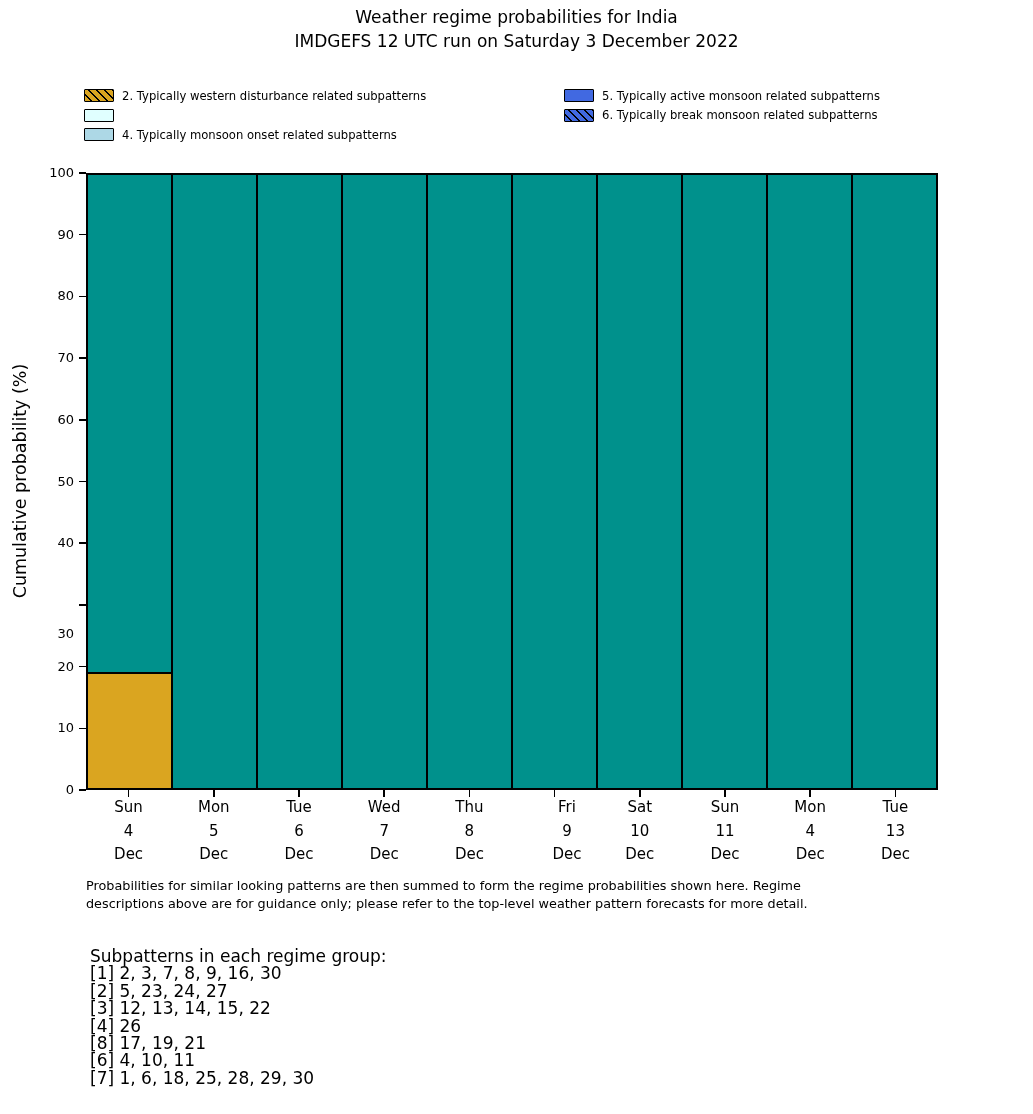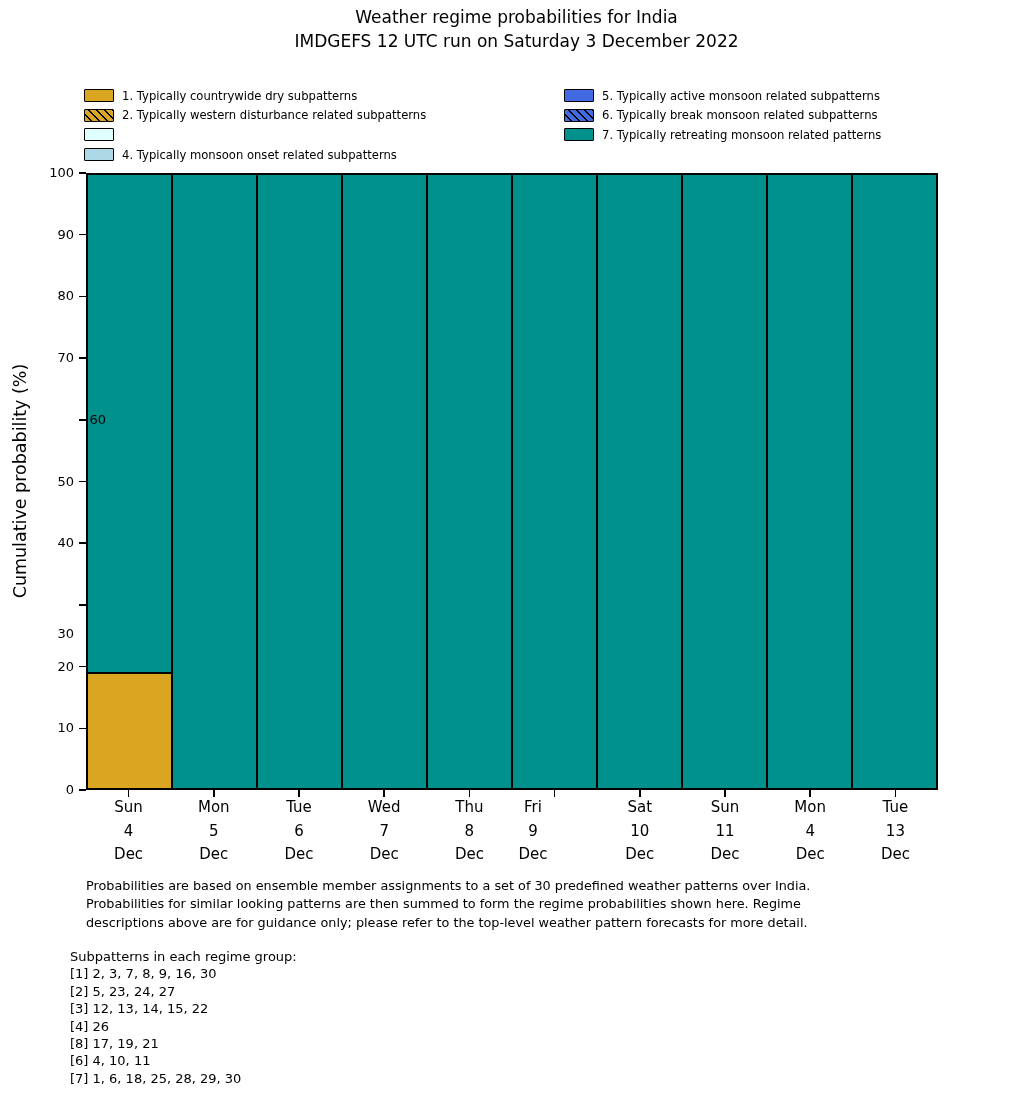"1. Typically countrywide dry subpatterns" div.legend-row { html: <div> <span></span> <span>1. Typically countrywide dry subpatterns</span> </div> -> none }
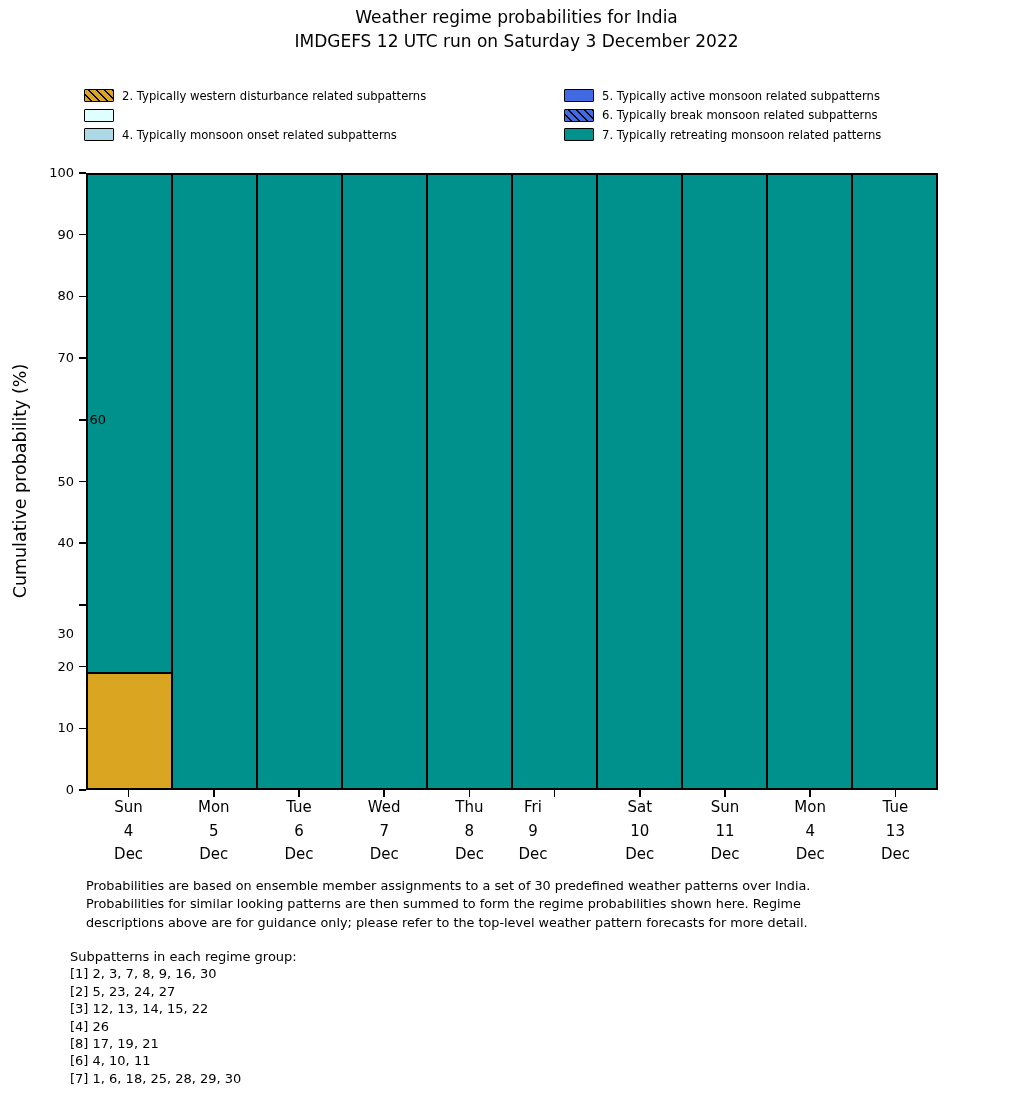"7. Typically retreating monsoon related" div.legend-row { html: <div> <span></span> <span>7. Typically retreating monsoon related patterns</span> </div> -> none }
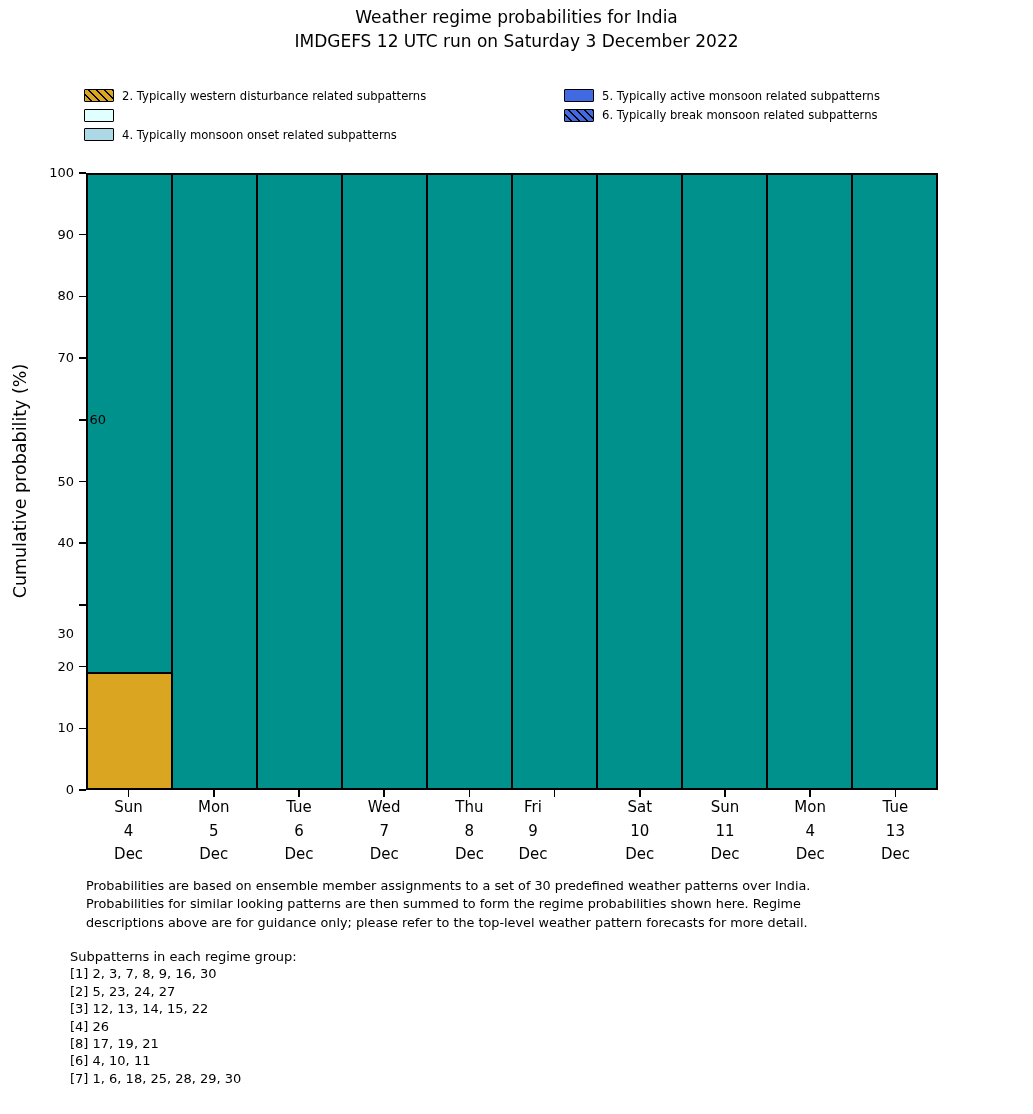"60" div.ytick-label { margin-left: 32px -> none }
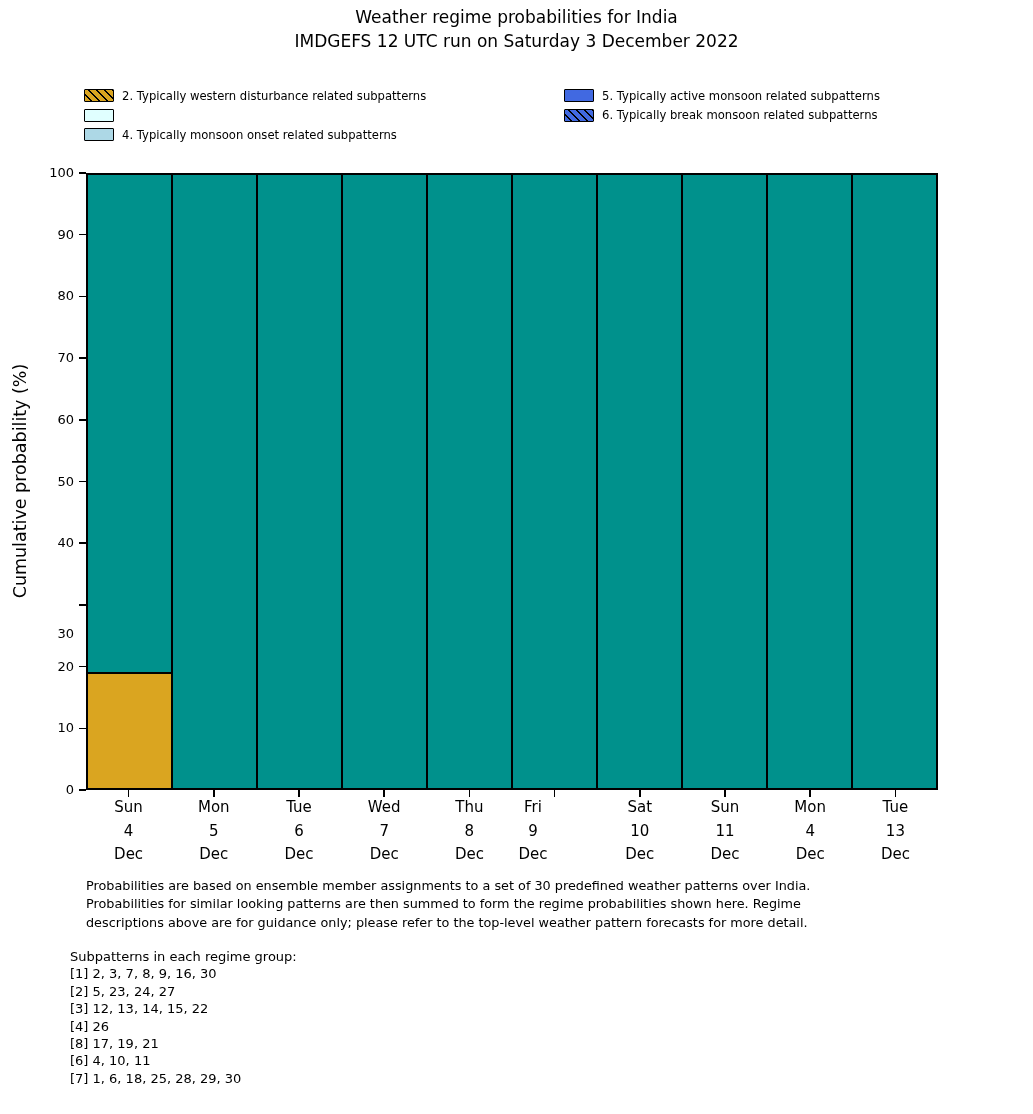"Fri" div.xtick-label { left: 483px -> 517px }
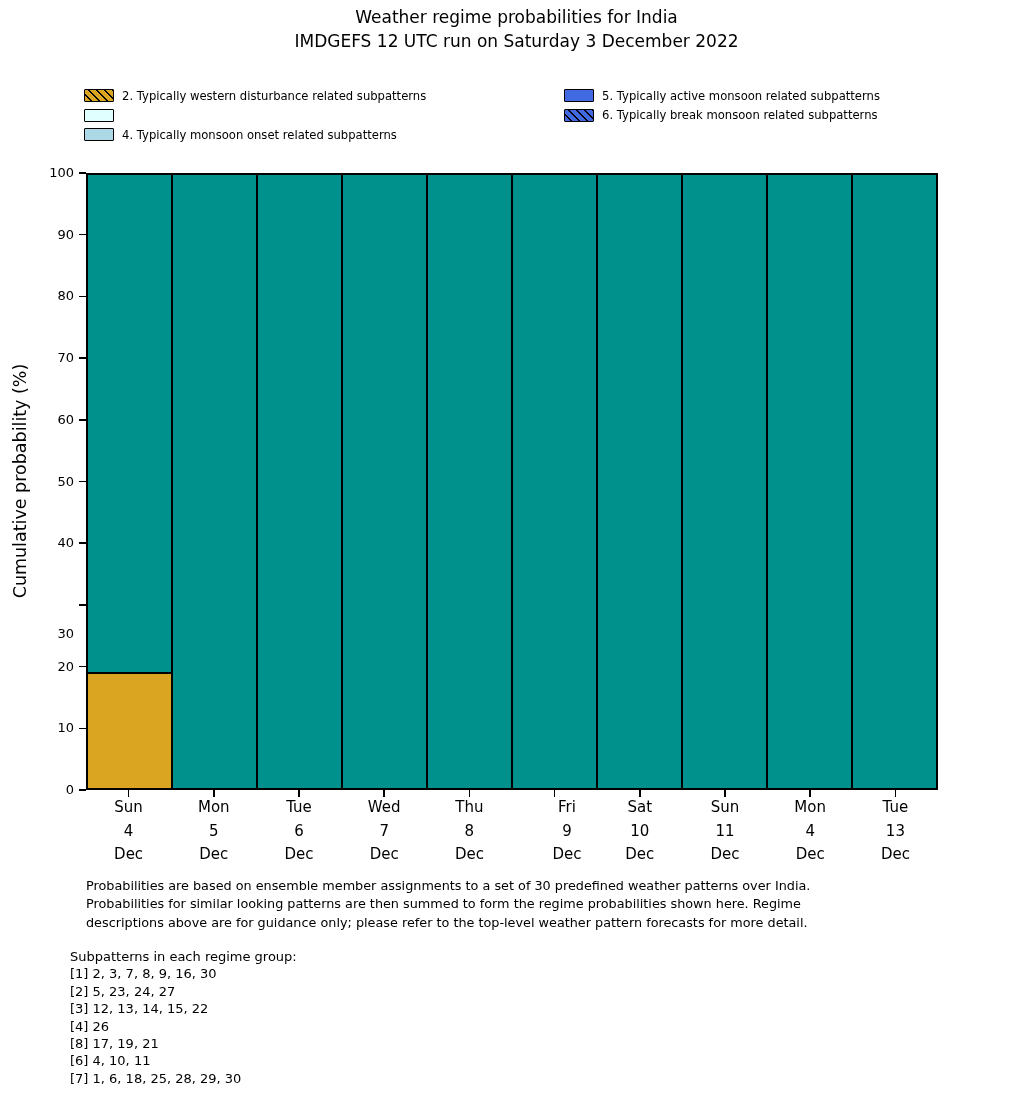"Probabilities are based on ensemble" div { html: <div>Probabilities are based on ensemble member assignments to a set of 30 predefined weather patterns over India.</div> -> none }
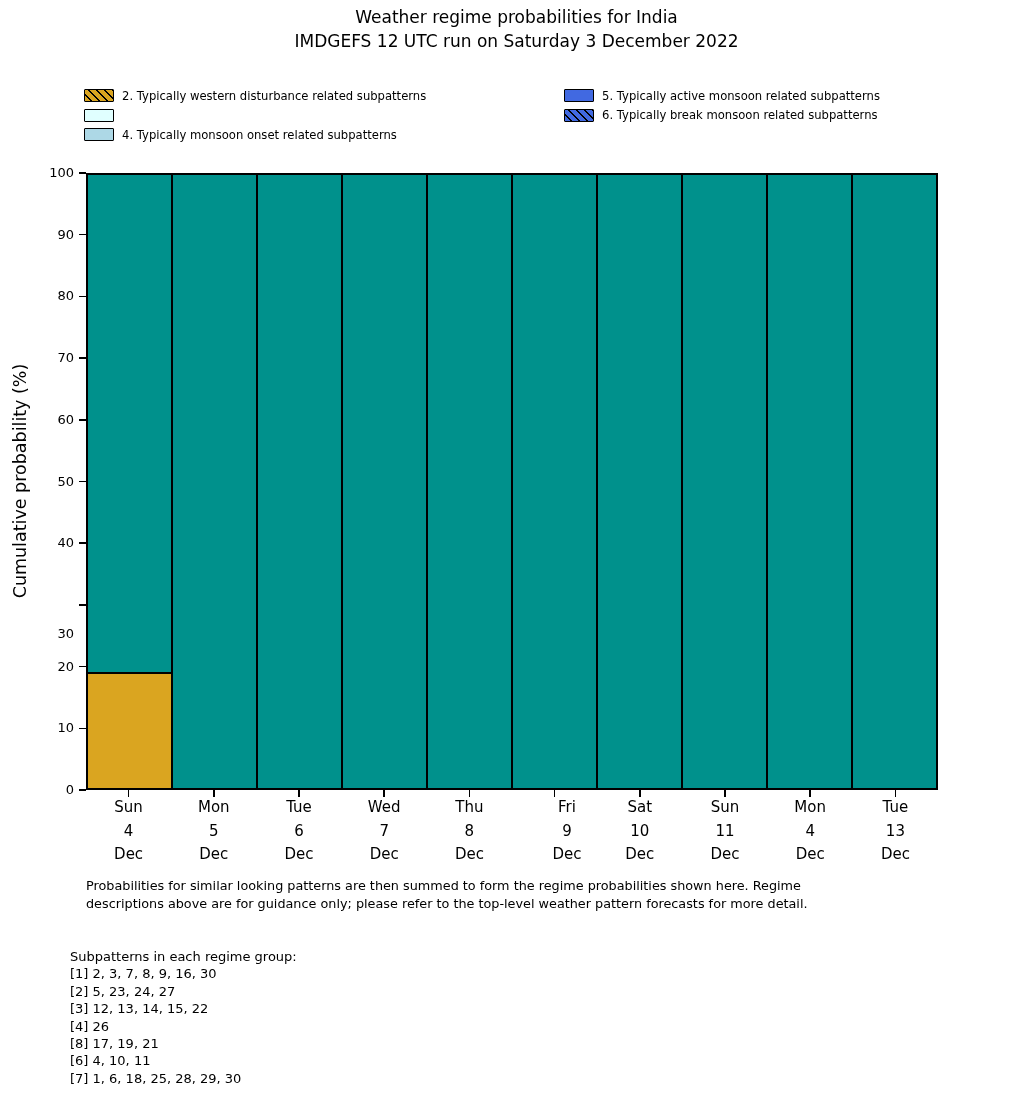"Subpatterns in each regime group:" #subpatterns { font-size: 13px -> 17px; left: 70px -> 90px }
